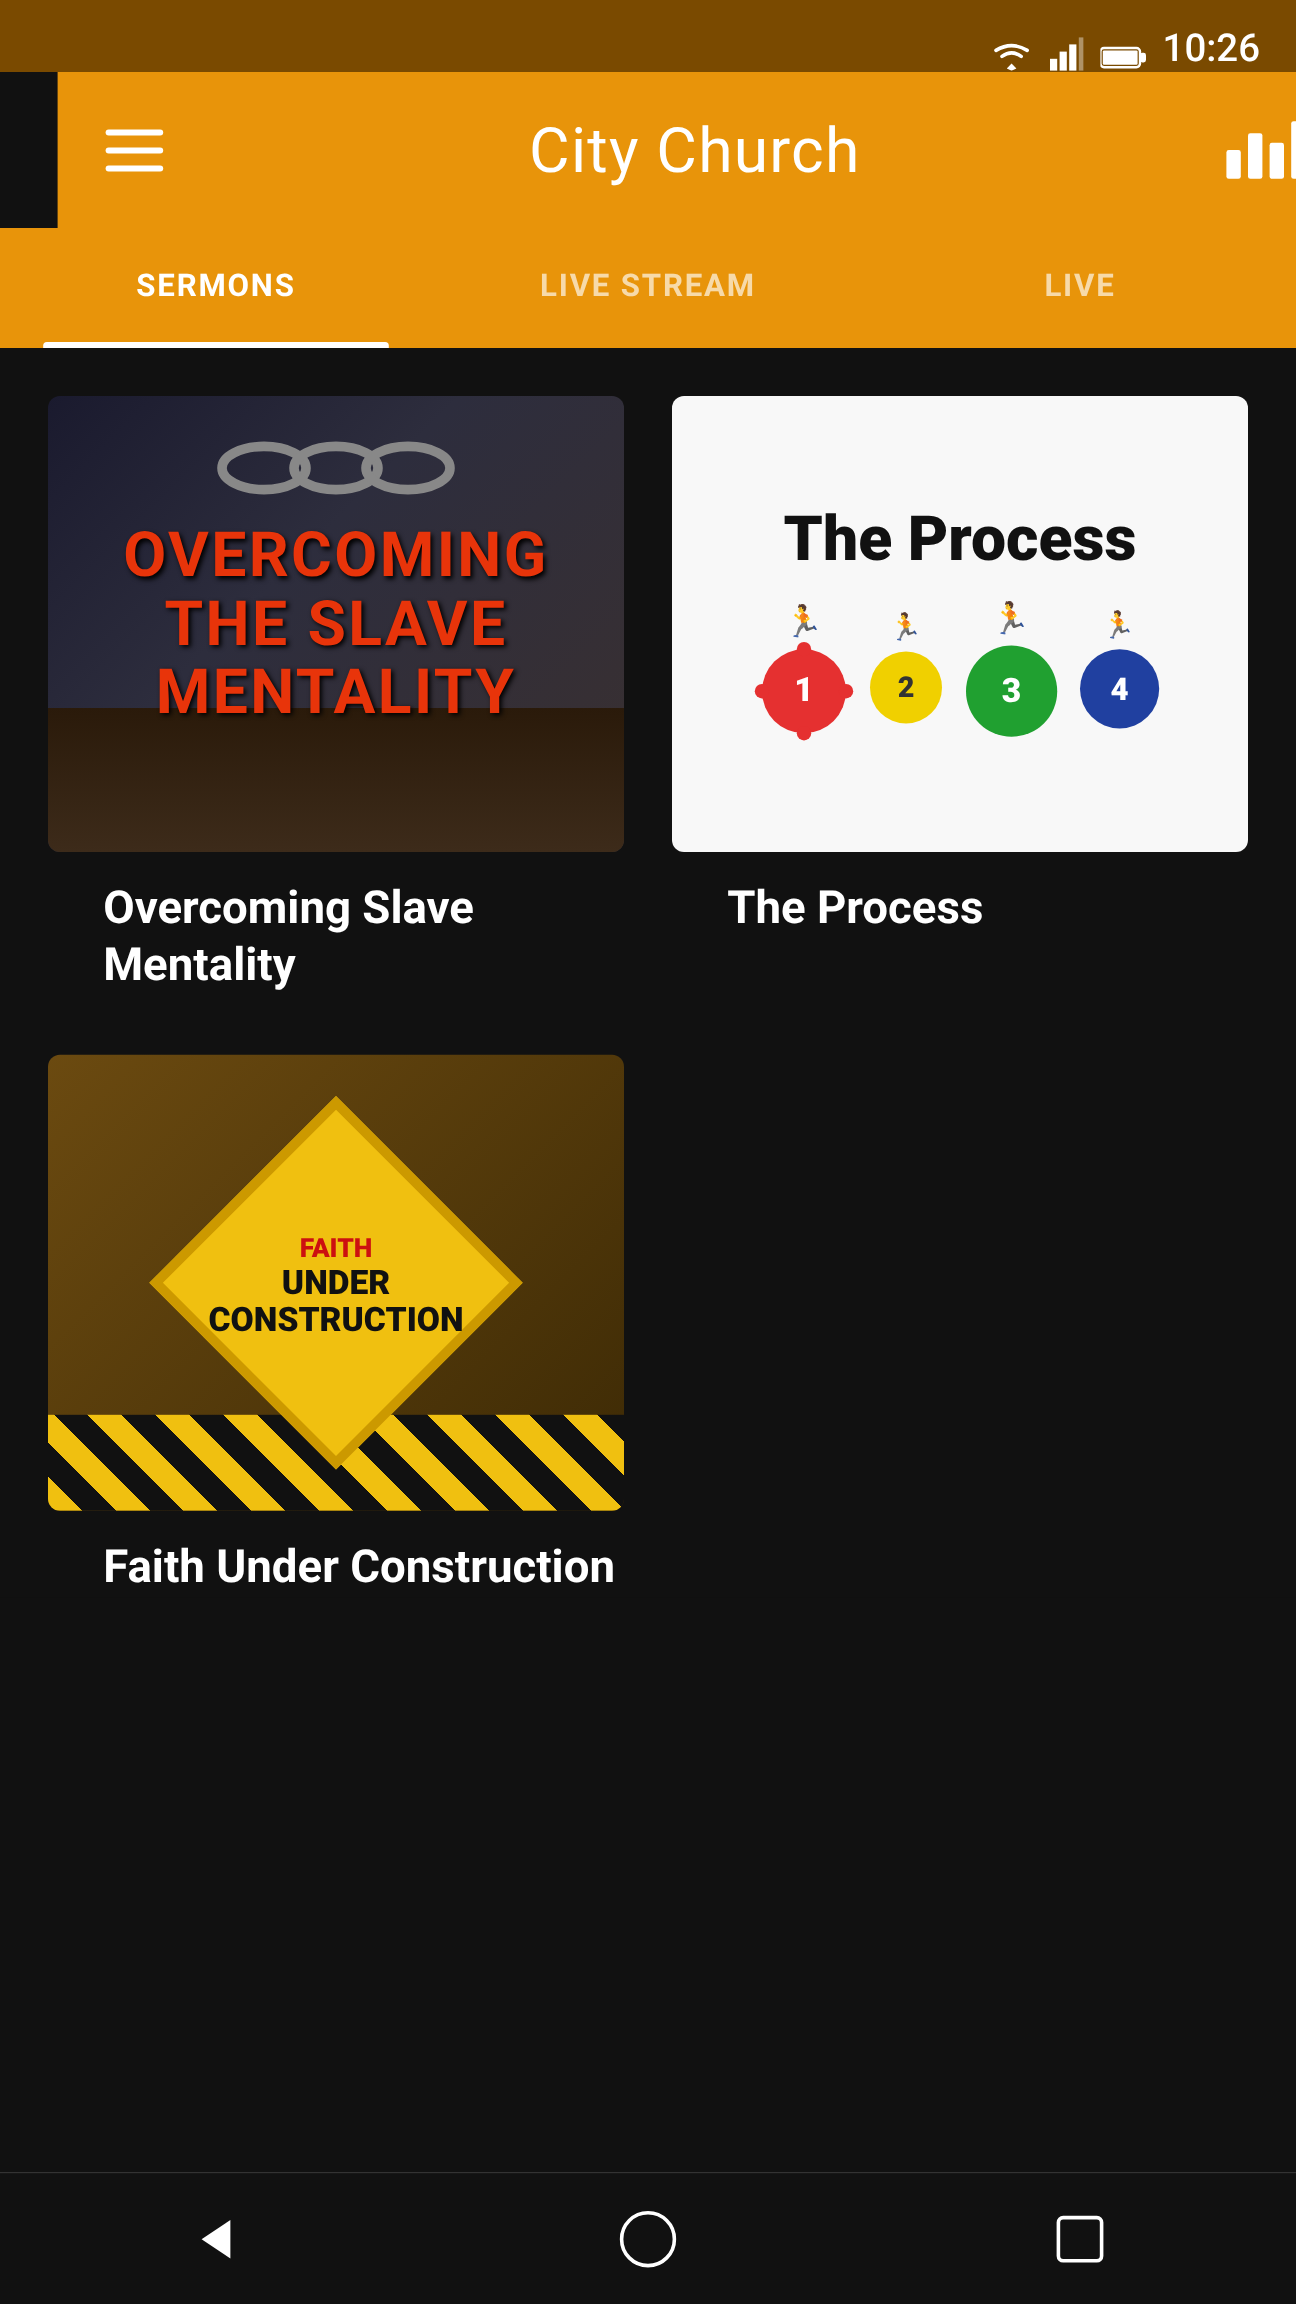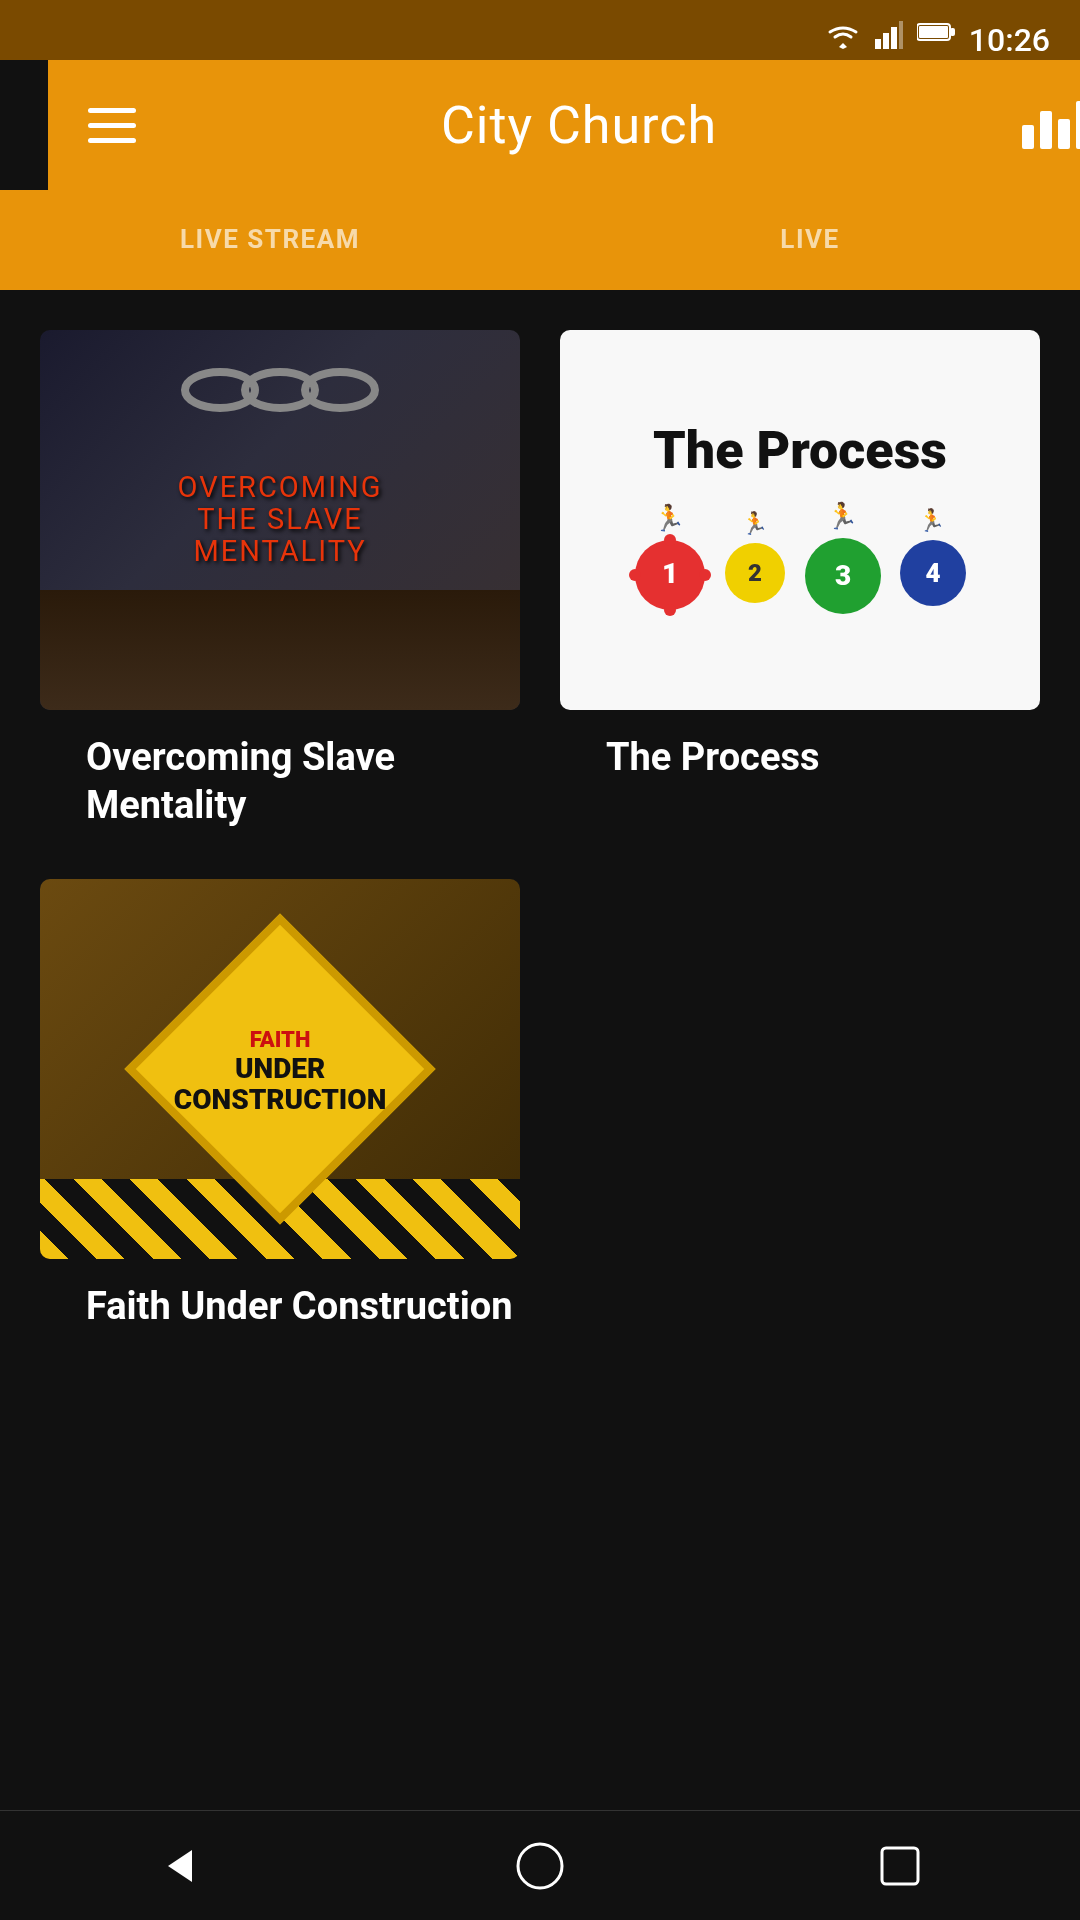"10:26" .status-icons { align-items: flex-start -> flex-end }
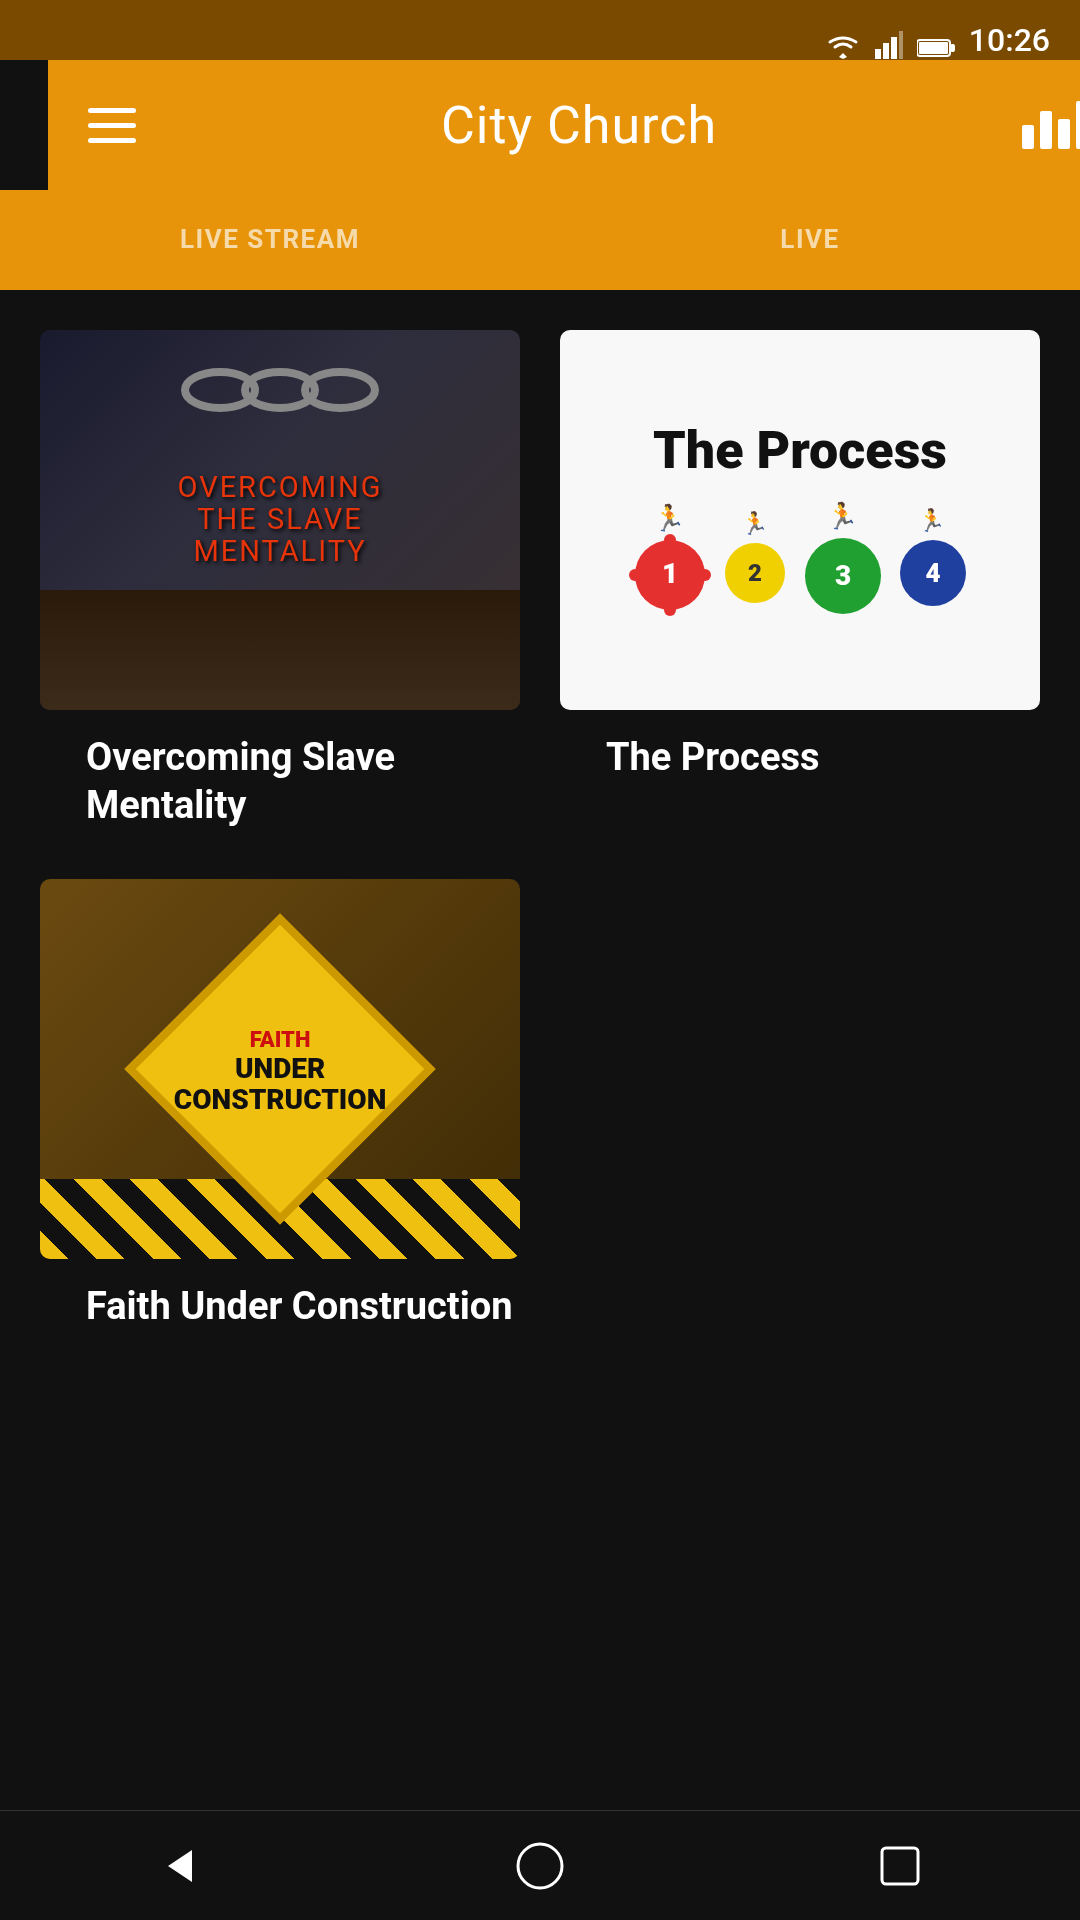"SERMONS" div.nav-tab { html: none -> <div>SERMONS</div> }
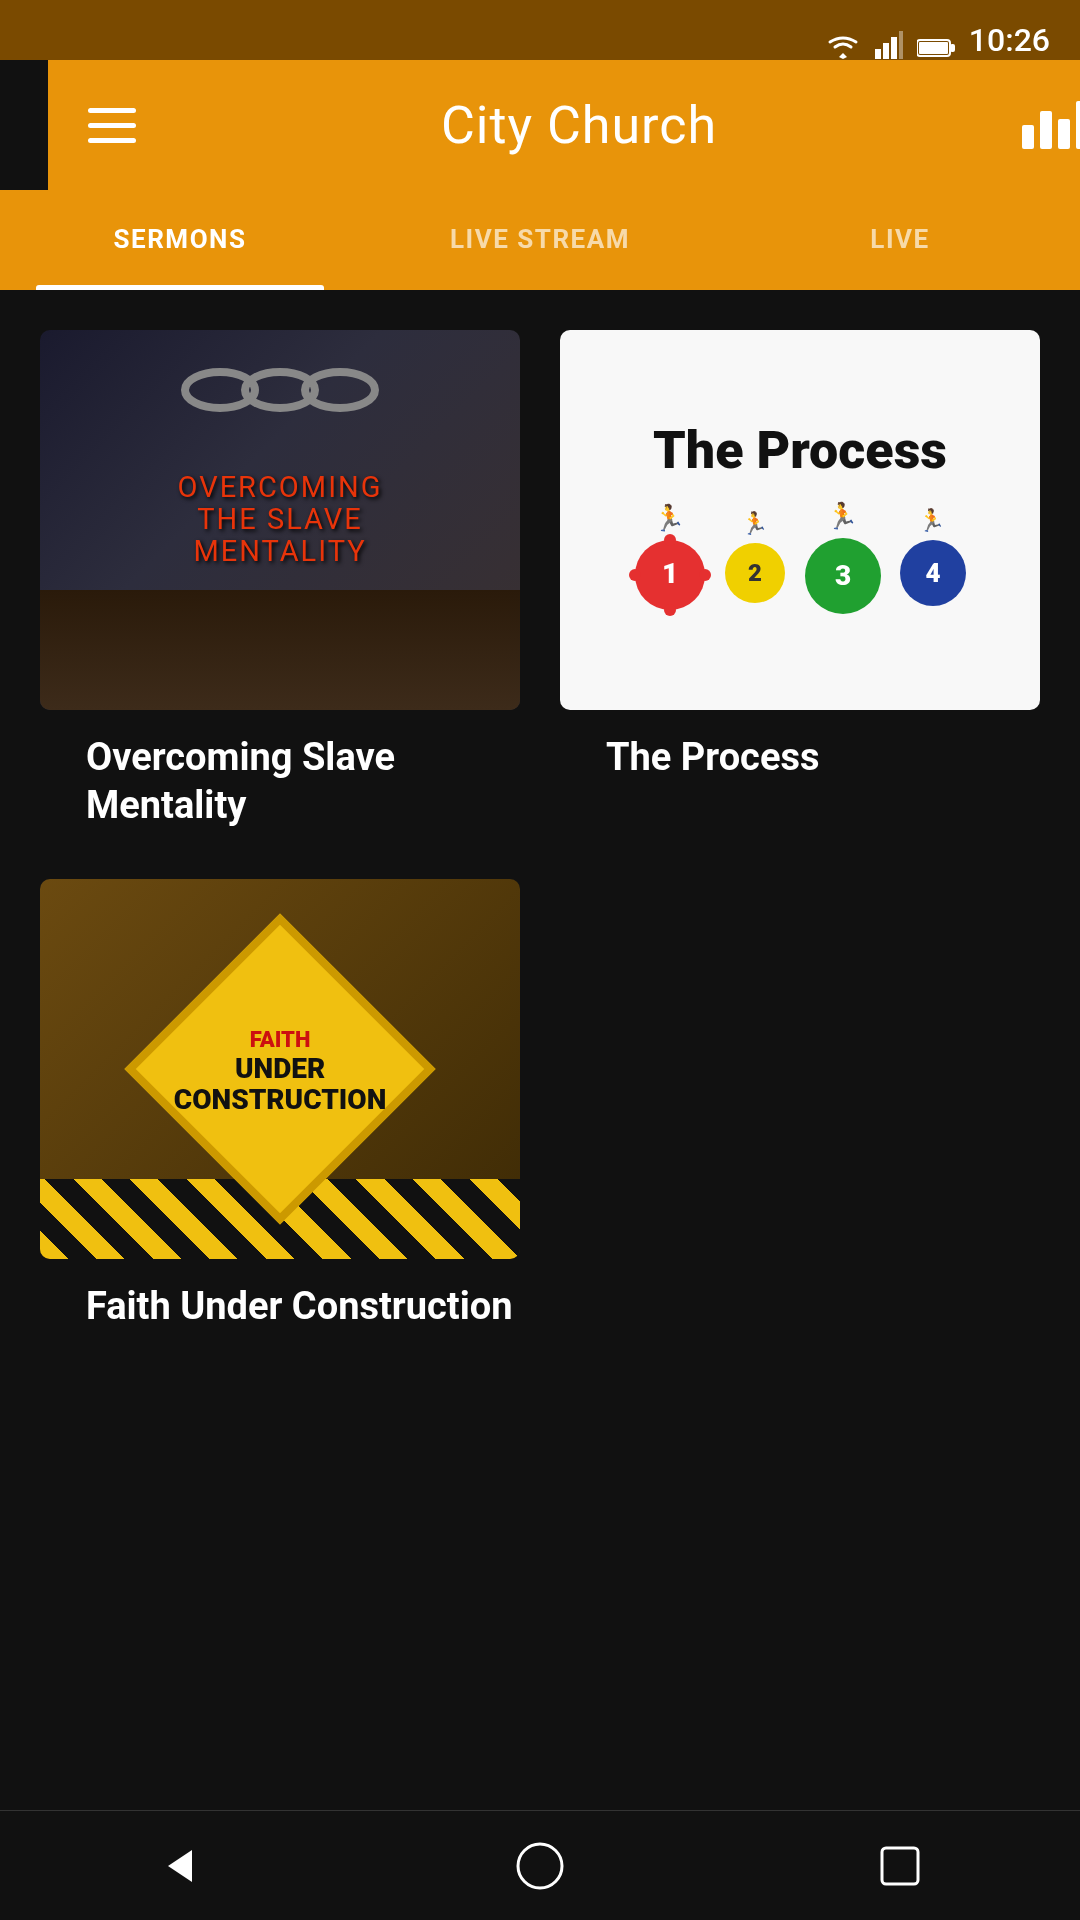"OVERCOMING" .thumb-slave .overlay-text .line1 { font-size: 29px -> 52px; font-weight: 400 -> 700 }
